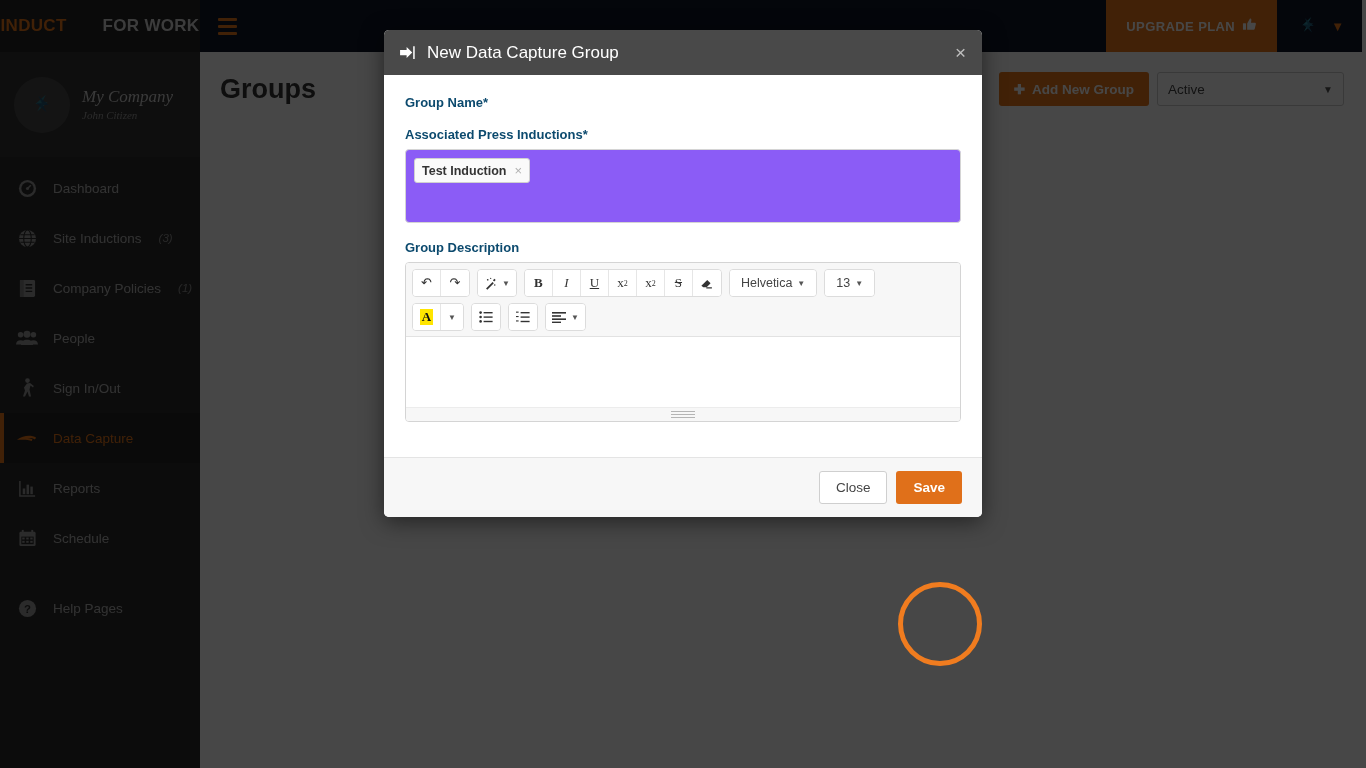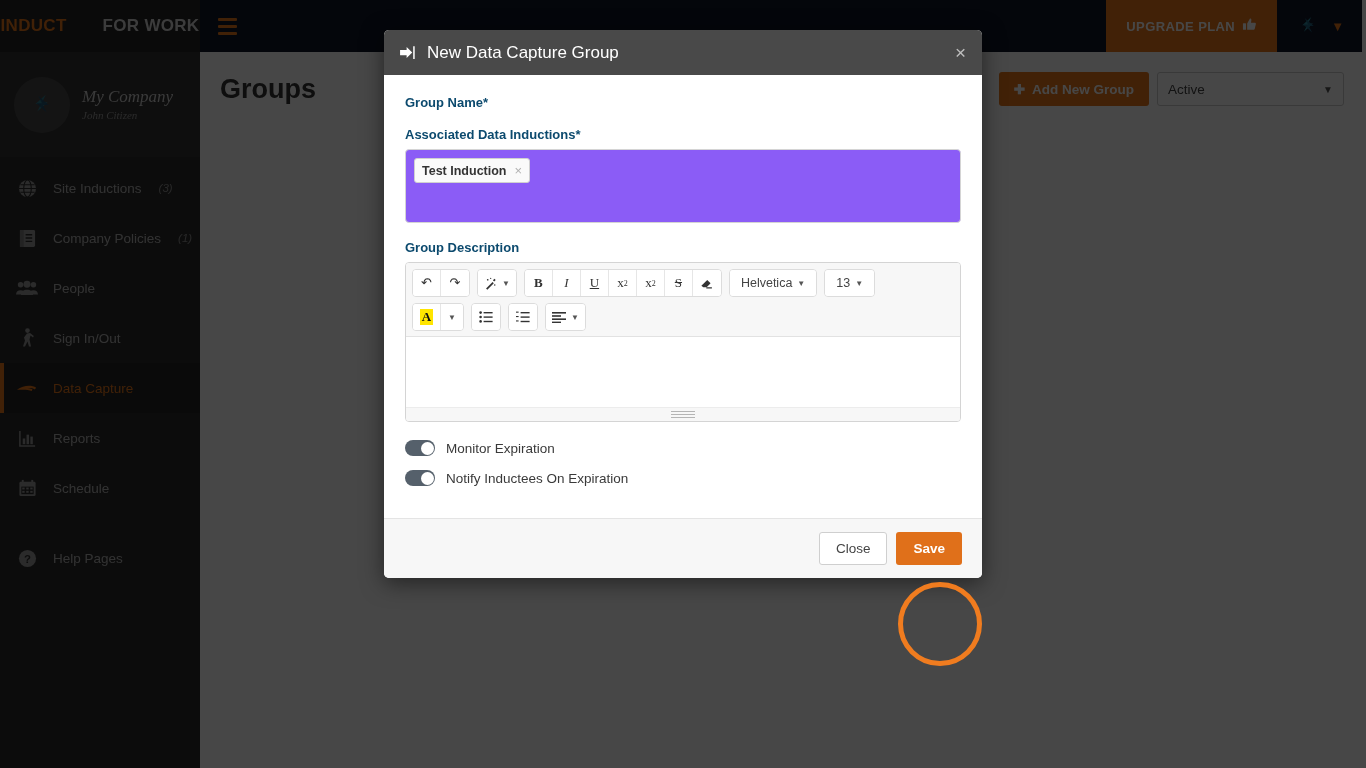"Associated Data Inductions*" div.field-label { text: Data -> Press }
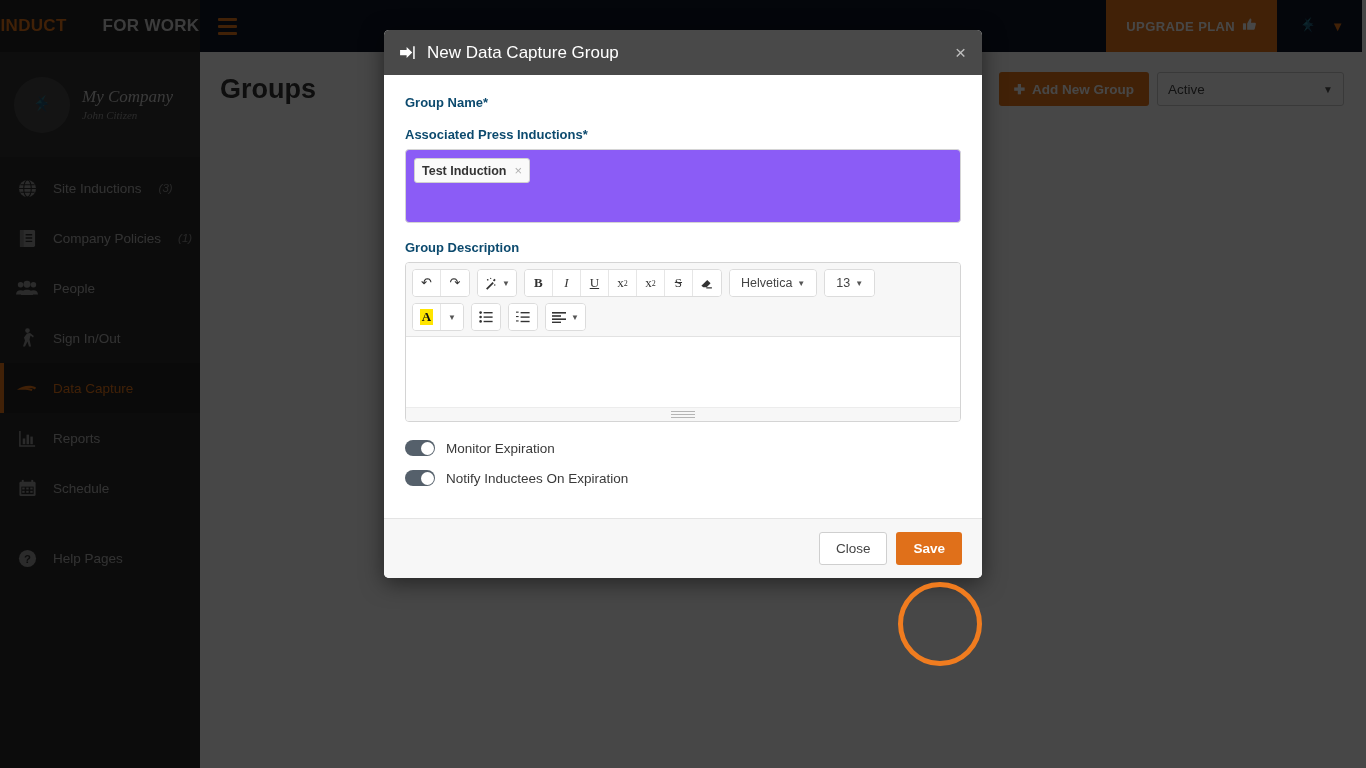"Dashboard" div.nav-item { html: none -> <div> <span> <svg> <circle></circle> <circle></circle> <path></path> <circle></circle> </svg> </span> <span>Dashboard</span> <span></span> </div> }
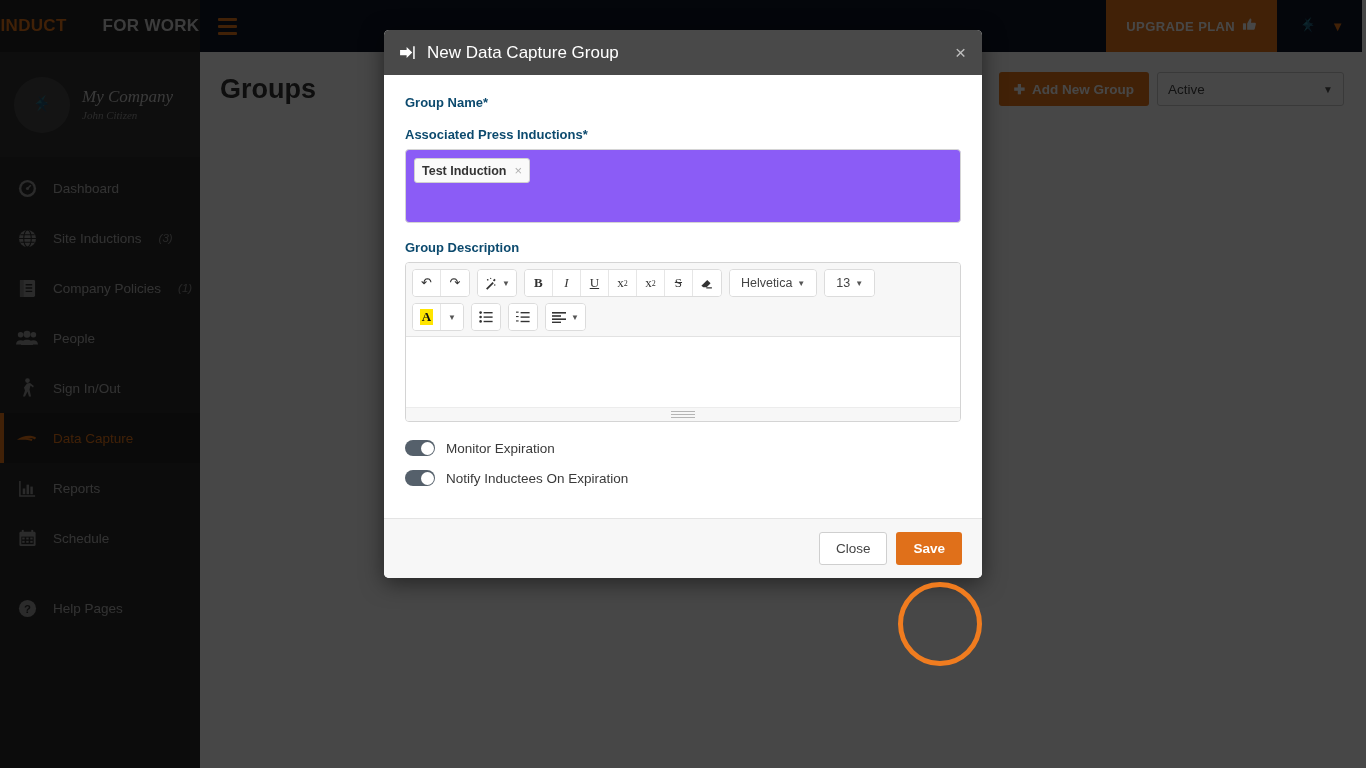"Monitor Expiration" div.toggles { html: <div> <div> <div> <span></span> </div> <span>Monitor Expiration</span> </div> <div> <div> <span></span> </div> <span>Notify Inductees On Expiration</span> </div> </div> -> none }
